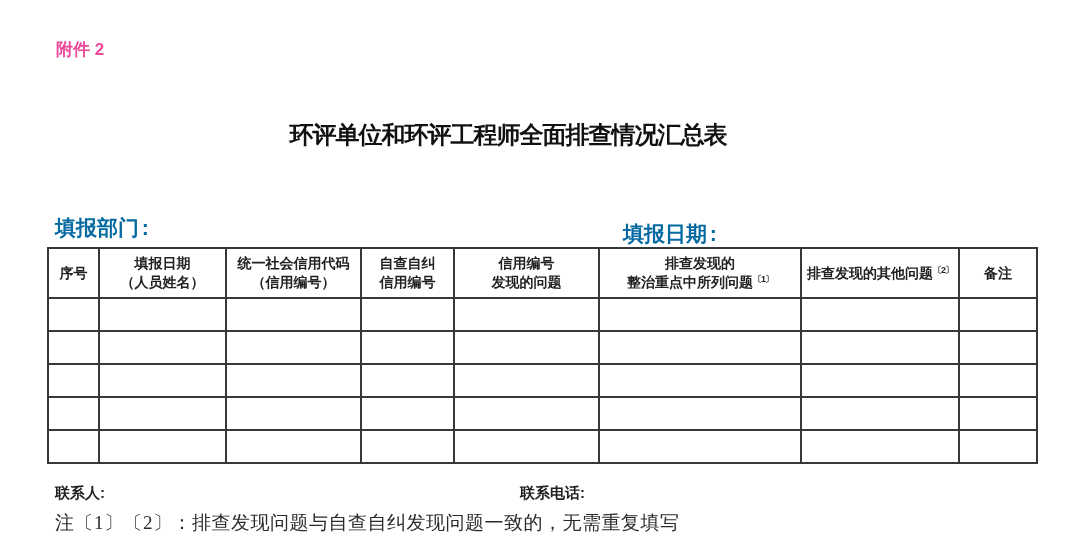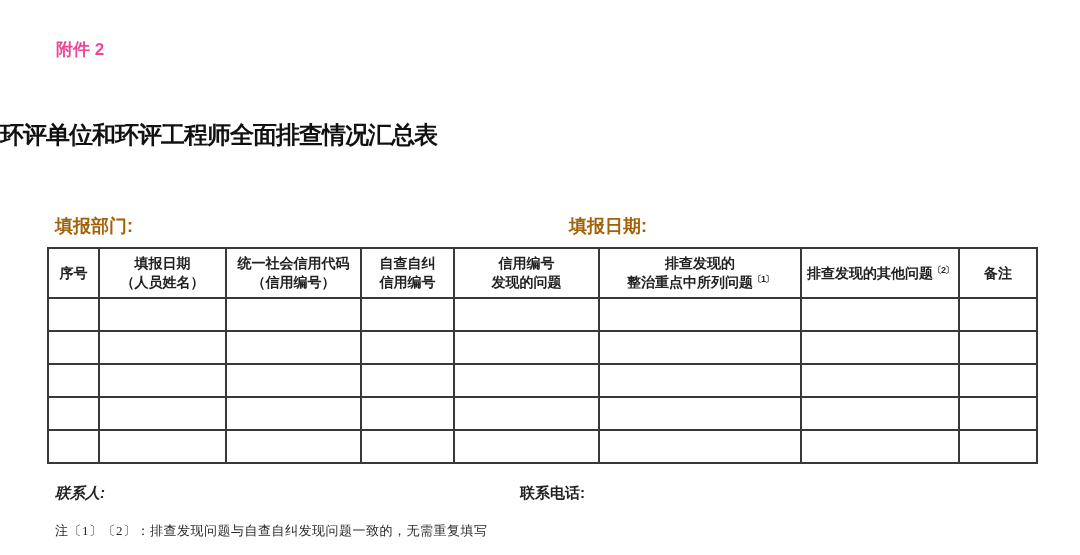"环评单位和环评工程师全面排查情况汇总表" .doc-title-wrap { text-align: none -> center }
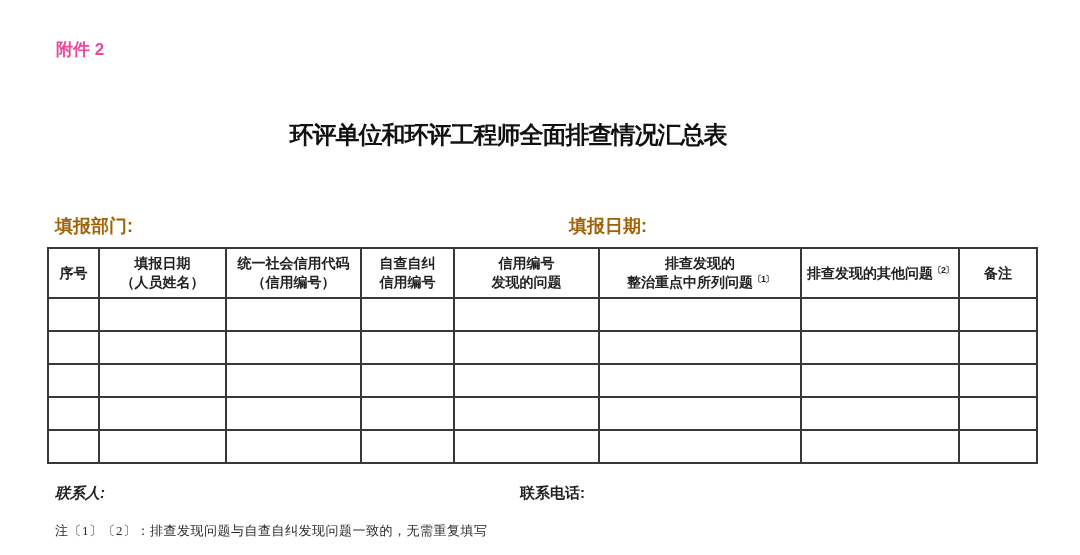"填报部门:" .meta-label { color: #a16207 -> #0369a1; font-family: Liberation Sans, sans-serif -> Liberation Mono, monospace; font-size: 18px -> 21px }
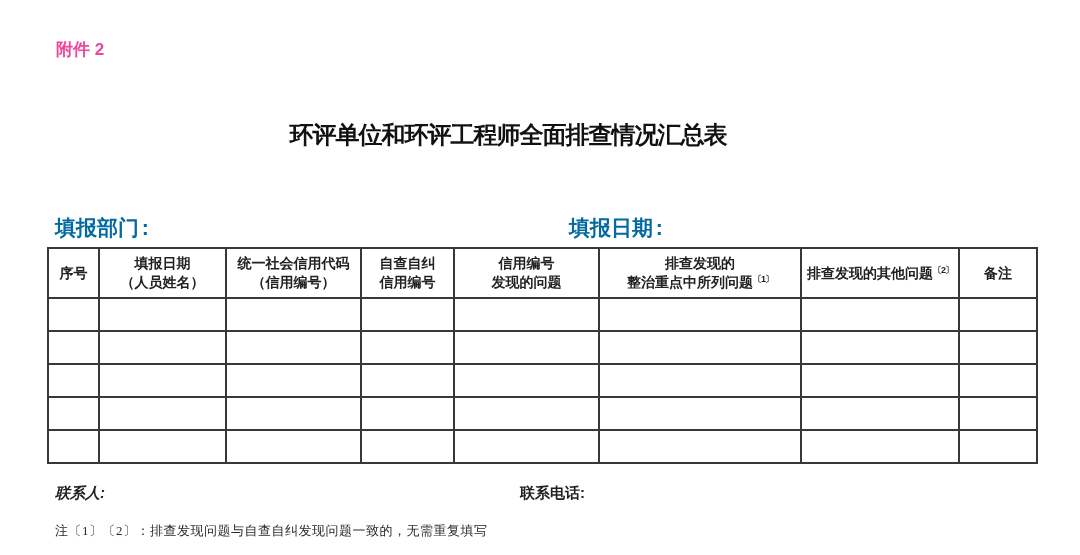"填报日期:" .meta-date { left: 569px -> 623px; margin-top: none -> 6px }
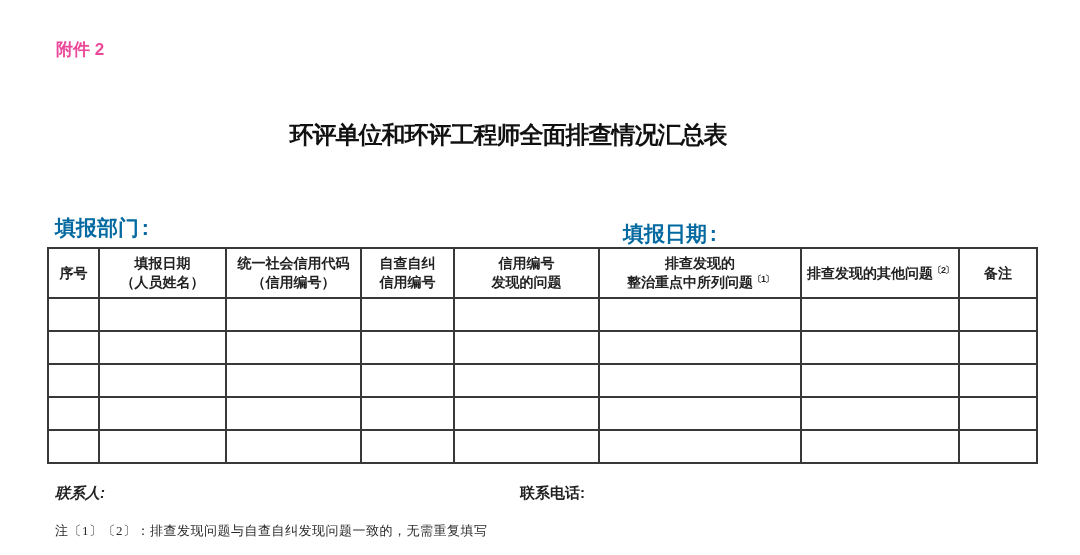"联系人:" .contact-label { font-style: italic -> none }
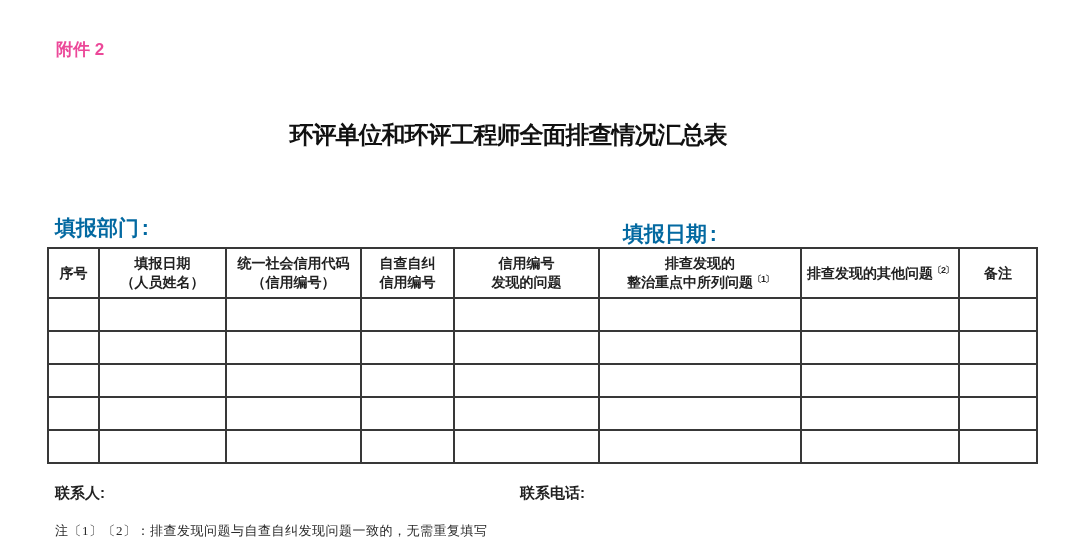"注〔1〕〔2〕：排查发现问题与自查自纠发现问题一致的，无需重复填写" .note-line { font-size: 13px -> 19px; margin-top: 12px -> none }
